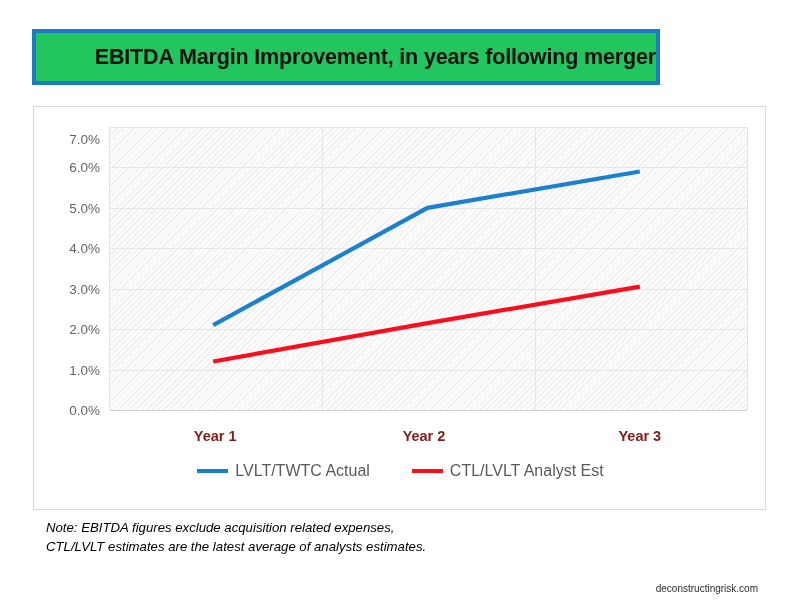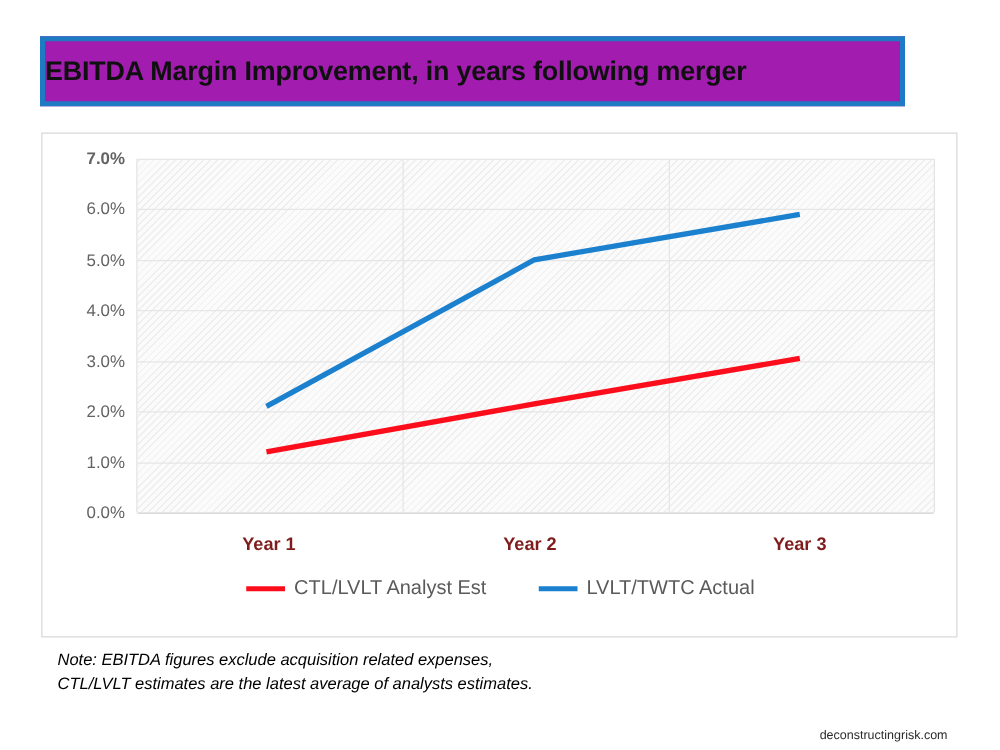"EBITDA Margin Improvement, in years" #title-box { background: #a21caf -> #22c55e; justify-content: flex-start -> flex-end; width: 692px -> 628px }
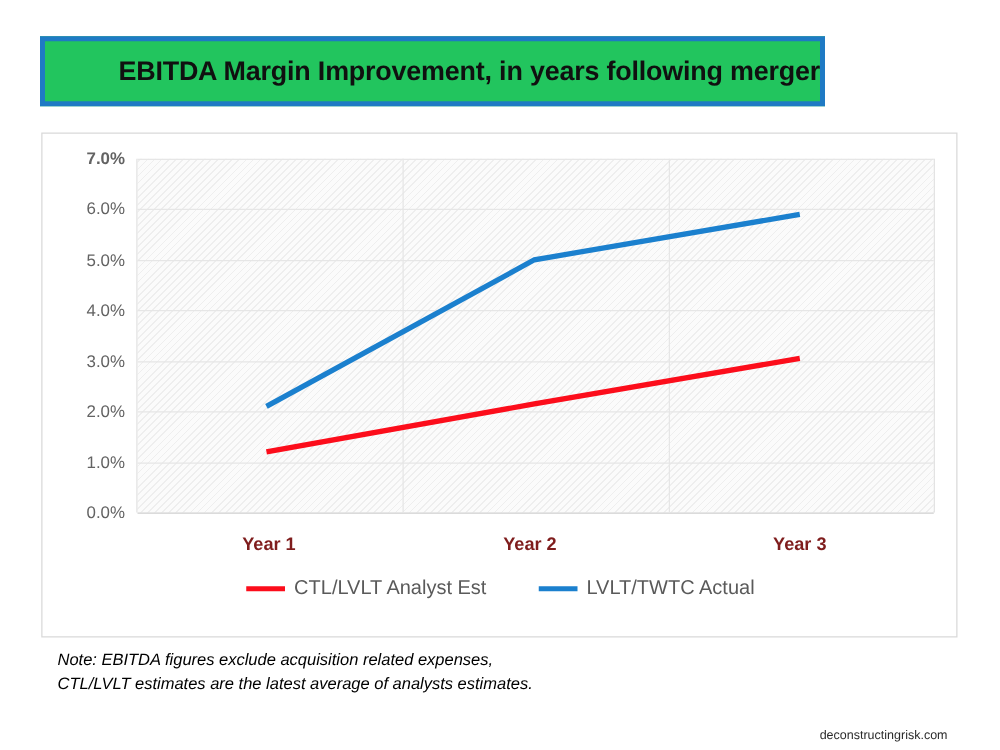"7.0%" div.ytick { font-weight: bold -> none; top: 0px -> 12px }
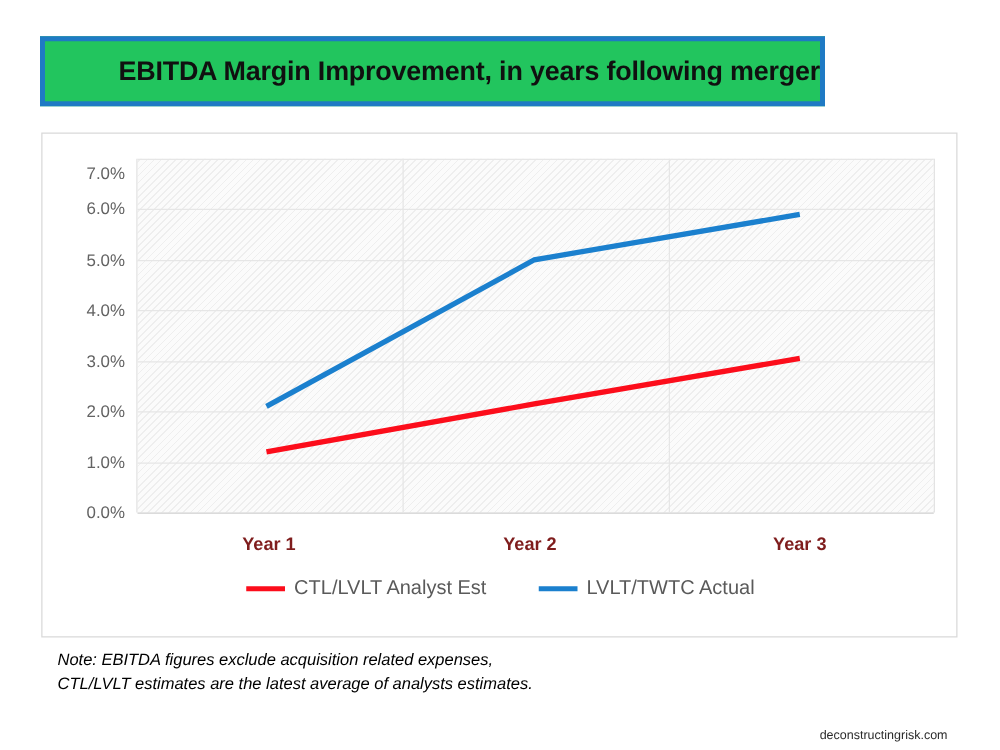"CTL/LVLT Analyst Est" div.legend-item { order: before "LVLT/TWTC Actual" -> after "LVLT/TWTC Actual" }
